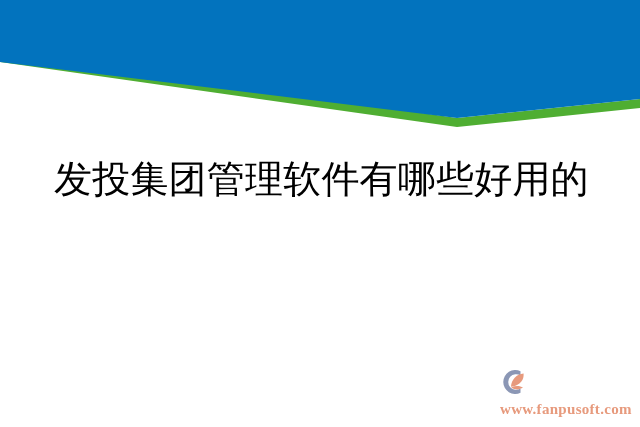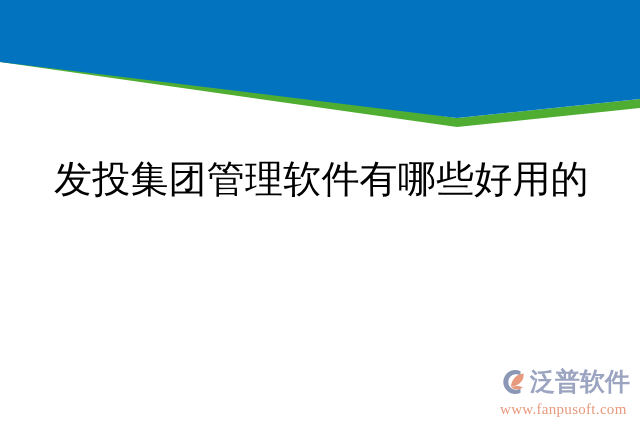"泛普软件" span.logo-word { html: <span>泛普软件</span> -> none }
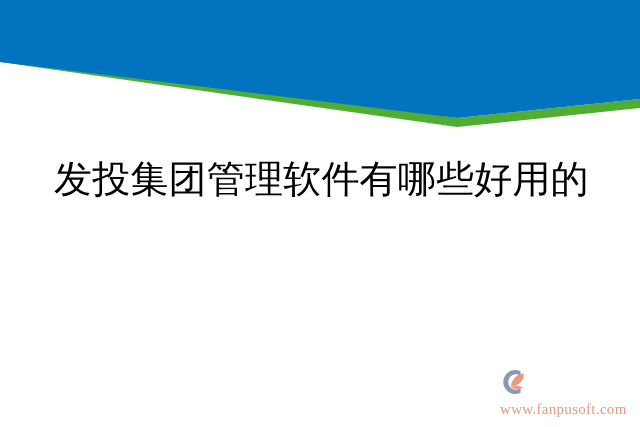"www.fanpusoft.com" .logo-url { font-weight: 400 -> 700 }
